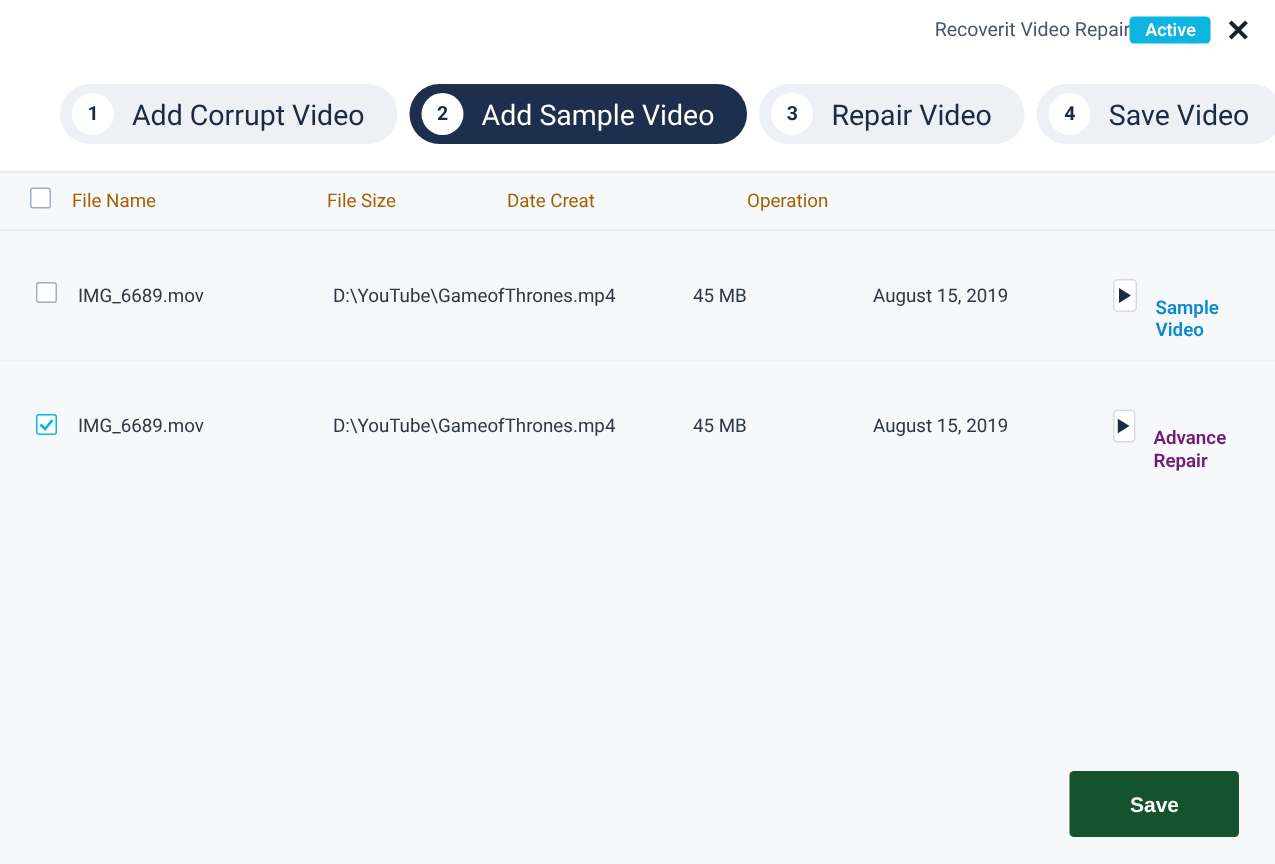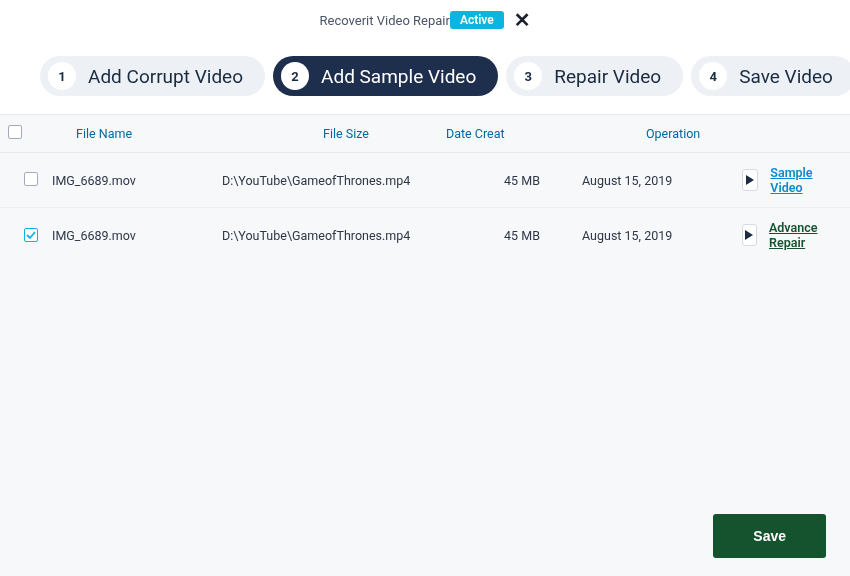"Recoverit Video Repair" .header { justify-content: center -> flex-end }
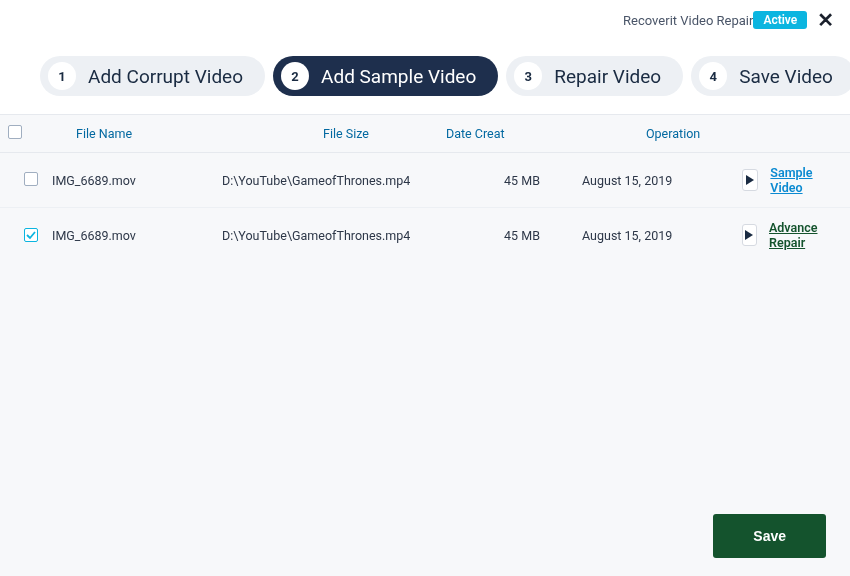"File Name" .table-header { color: #0369a1 -> #a16207; gap: 40px -> none; padding: 10px 8px -> 10px 20px }
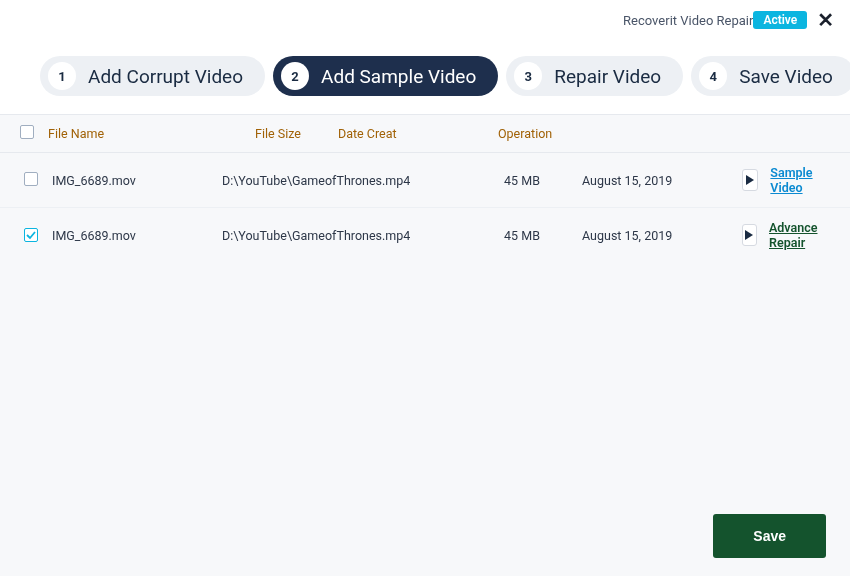"File Size" .col-size { text-align: center -> none }
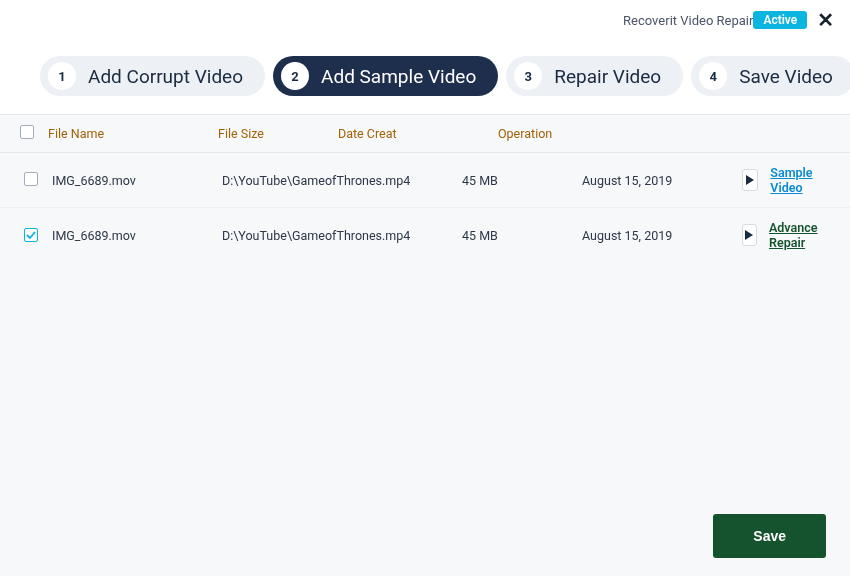"Sample Video" .op-link { margin-top: none -> 32px; text-decoration: underline -> none }
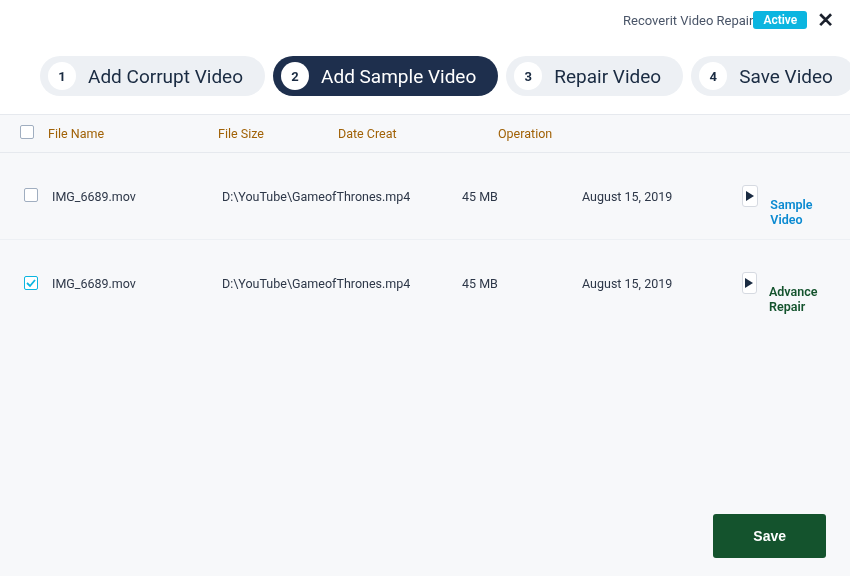"Advance Repair" .op-link.advance { color: #14532d -> #701a75 }
